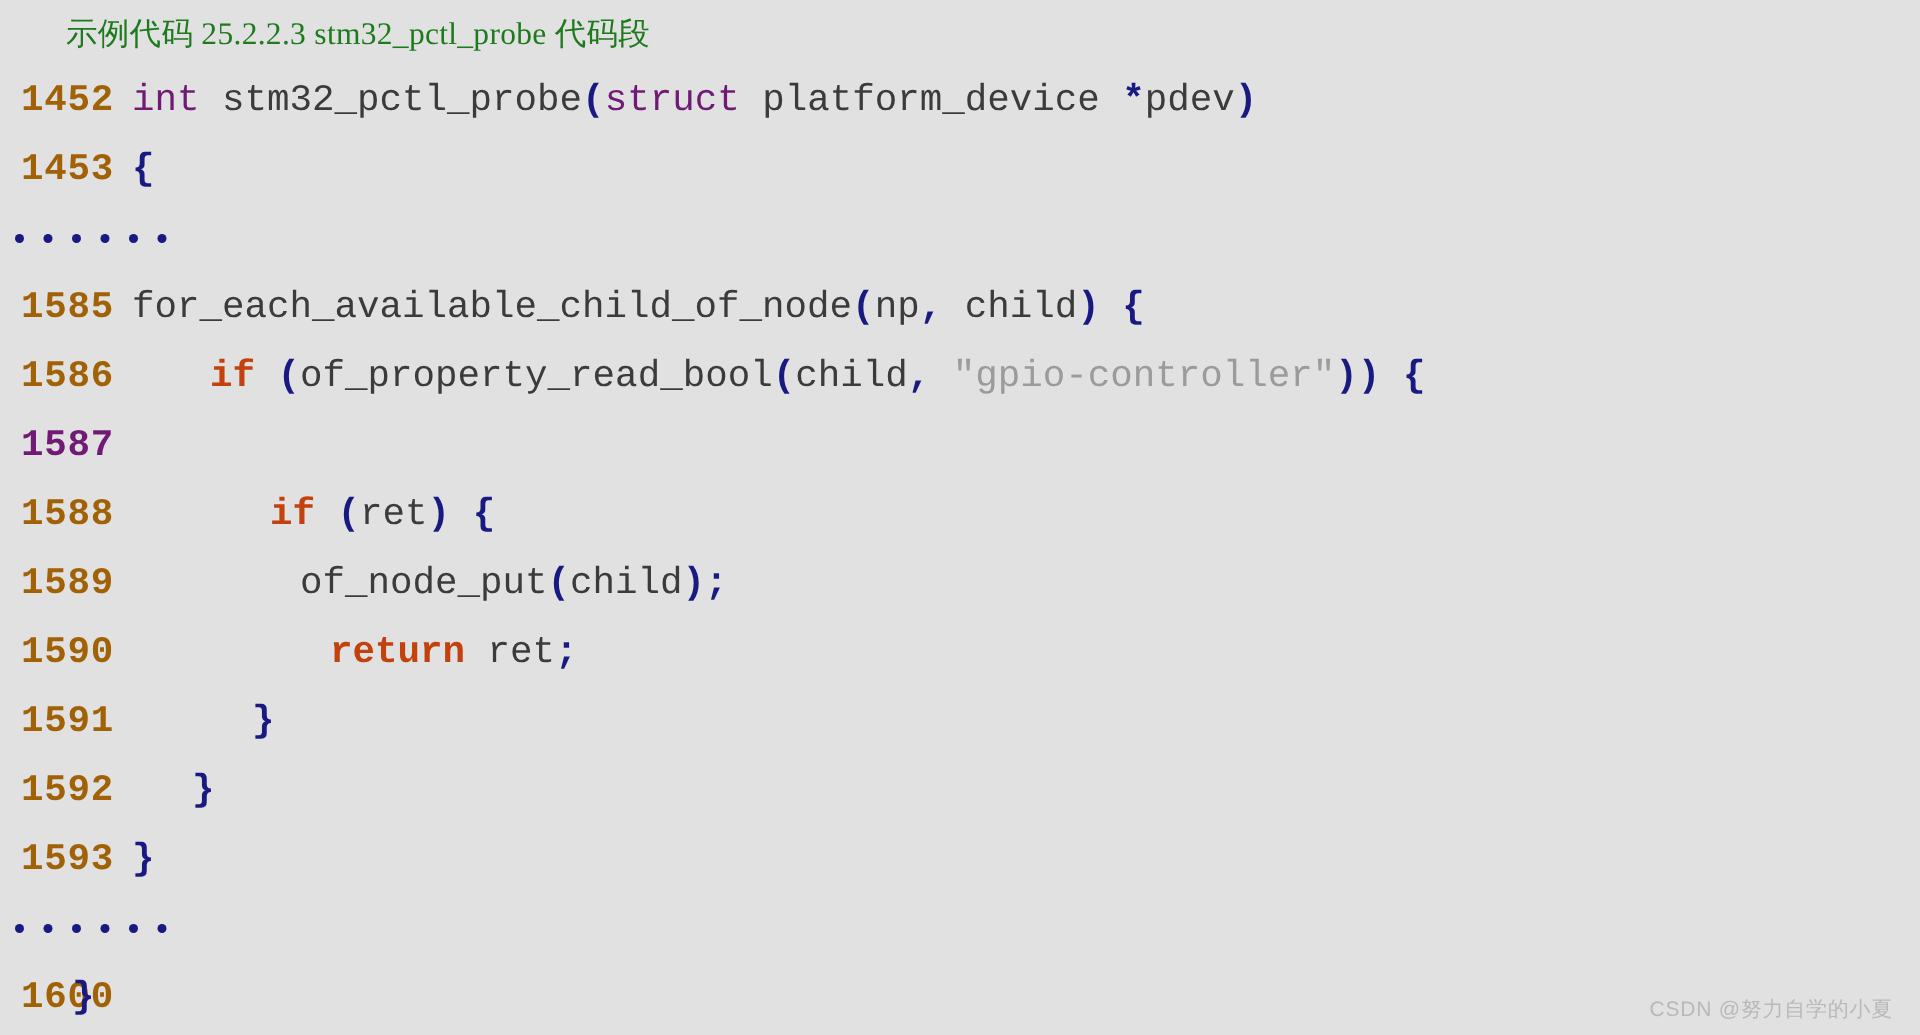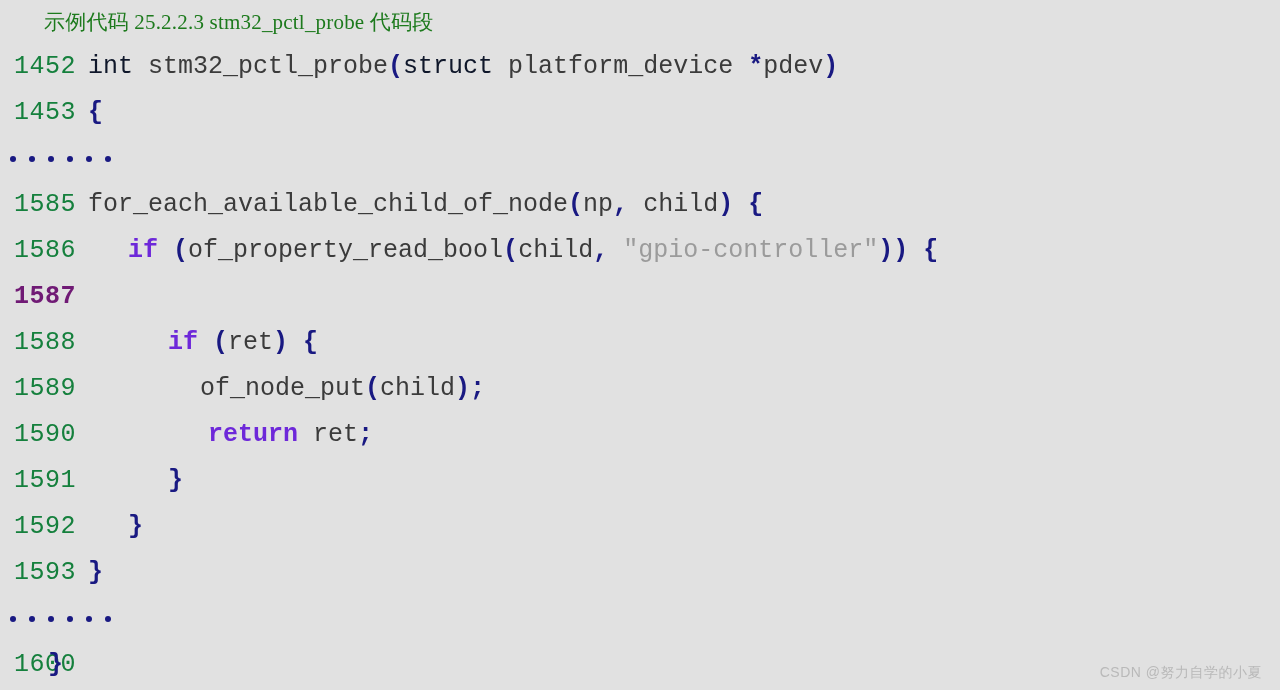"1452" .lineno { color: #15803d -> #a16207; font-weight: none -> bold }
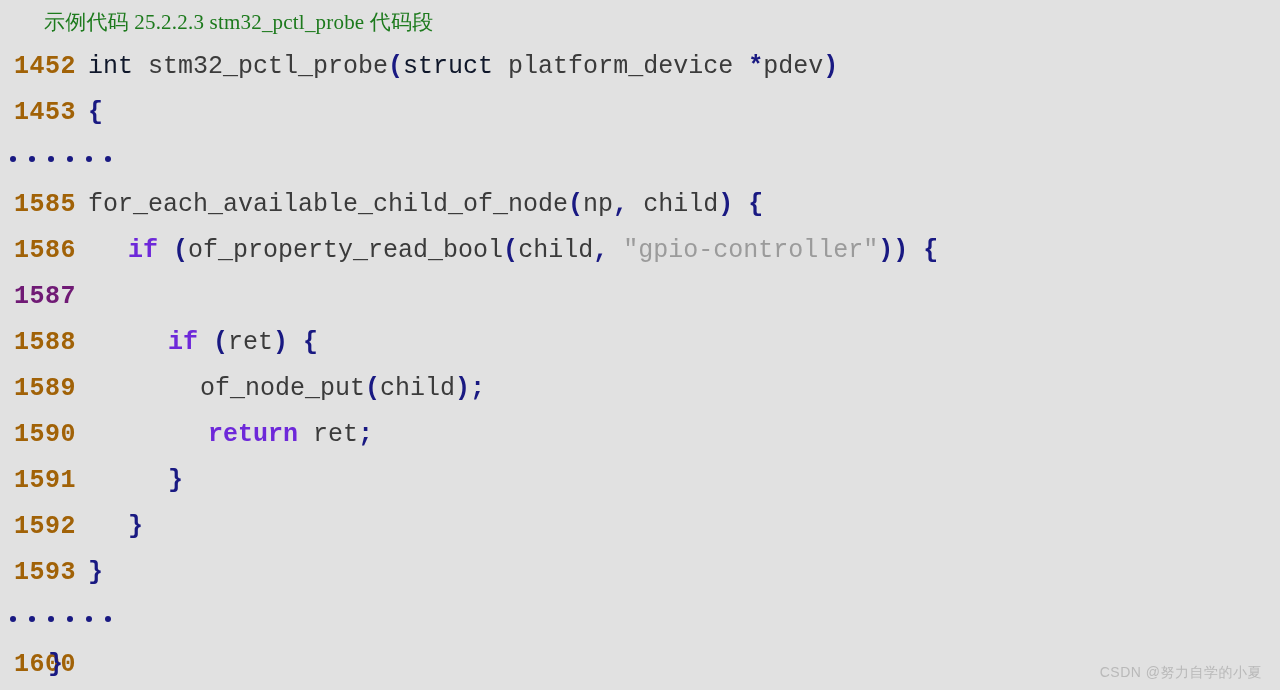"int" .kw { color: #0f172a -> #701a75 }
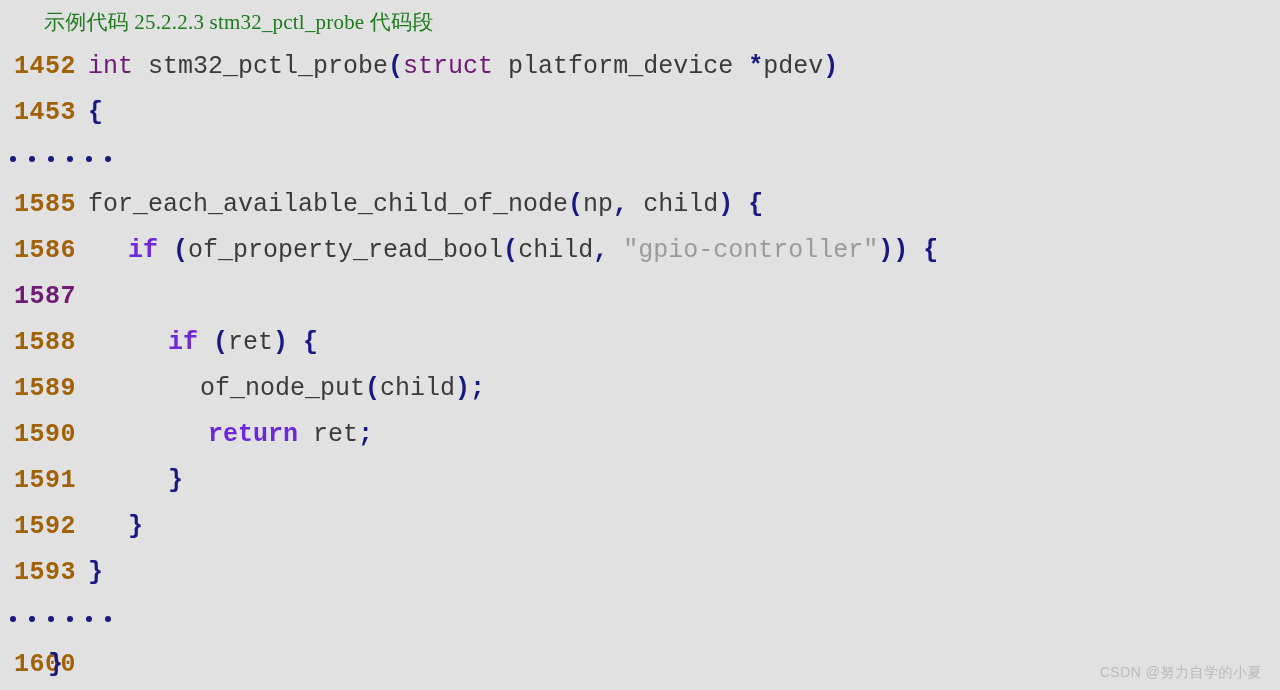"if" .kwb { color: #6d28d9 -> #c2410c; margin-left: none -> 12px }
